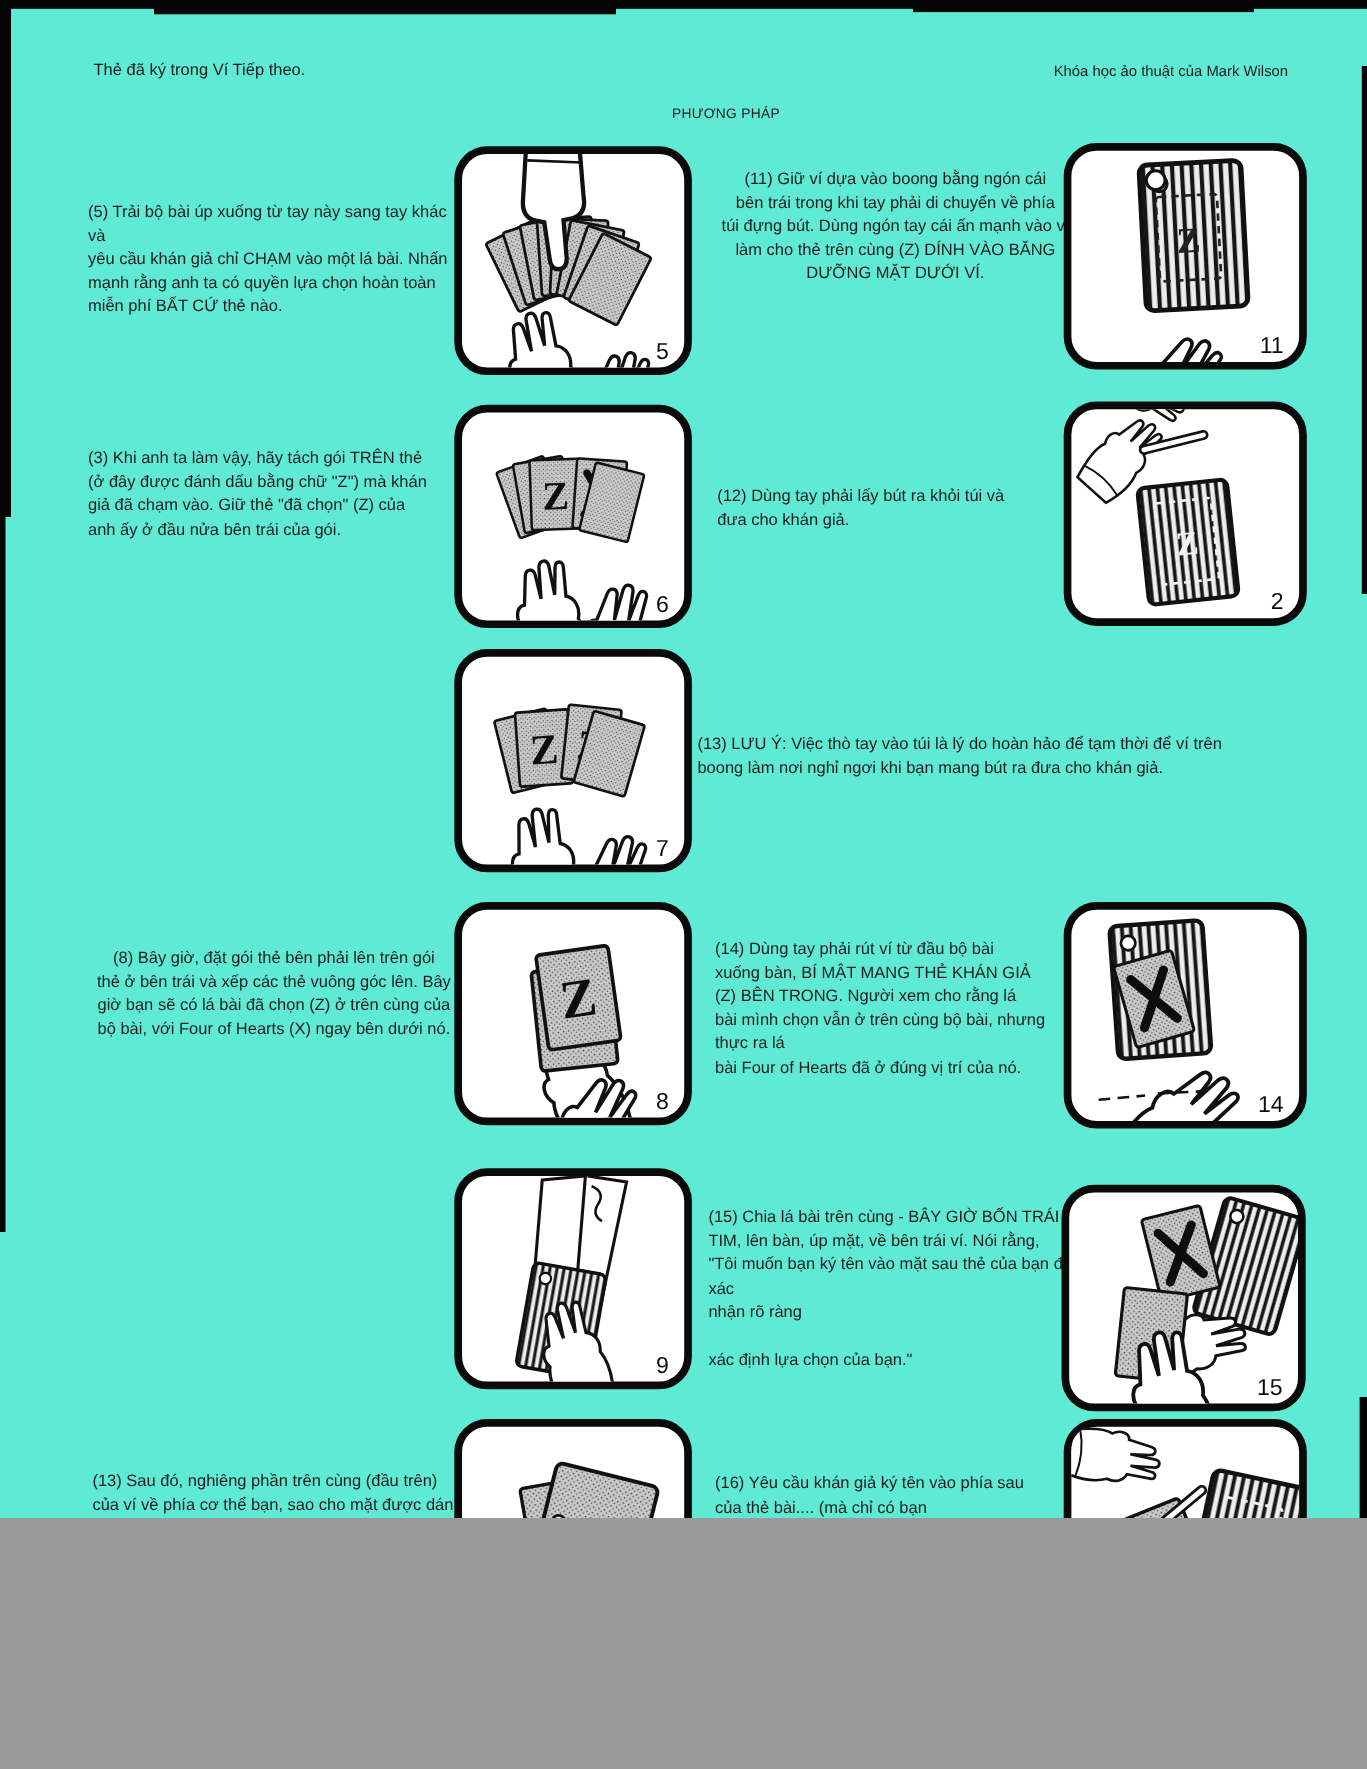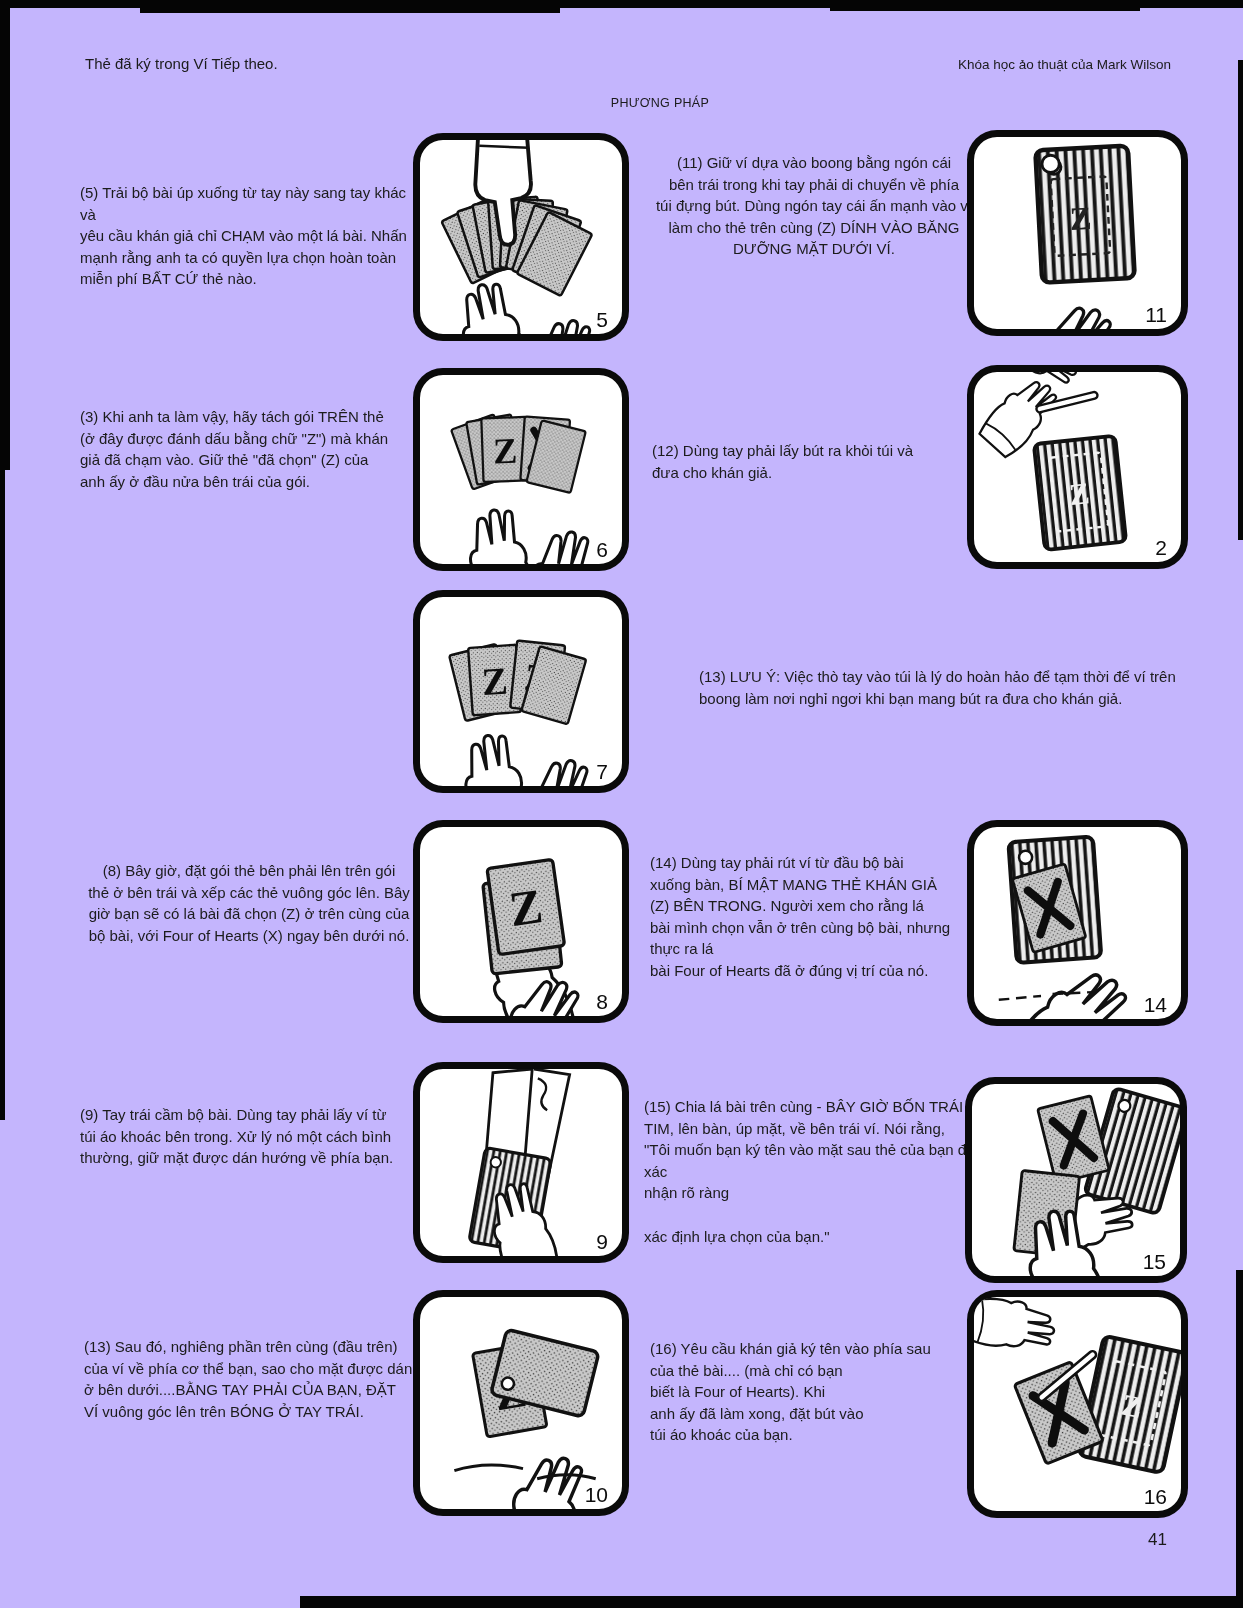"Thẻ đã ký trong Ví" .page { background: #c4b5fd -> #5eead4; height: 1608px -> 1380px }
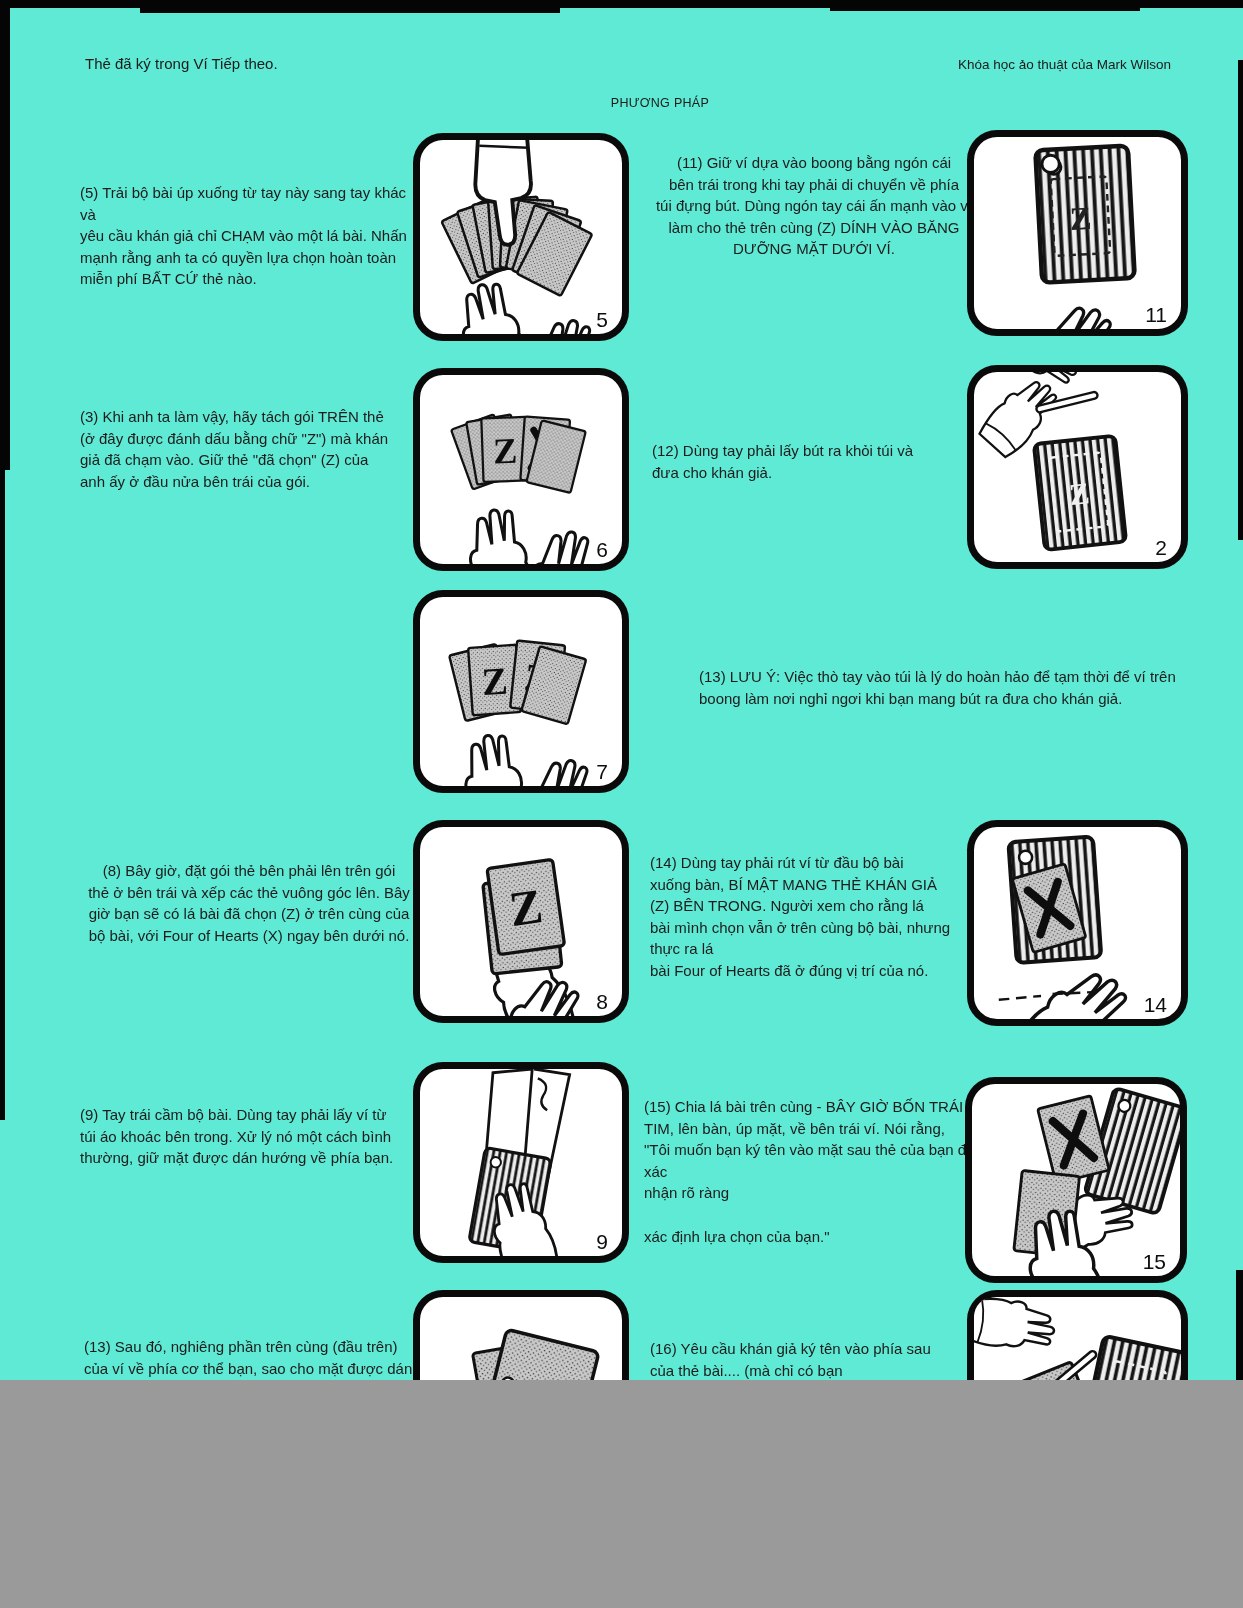"(13) LƯU Ý: Việc thò" .t13 { left: 684px -> 619px }
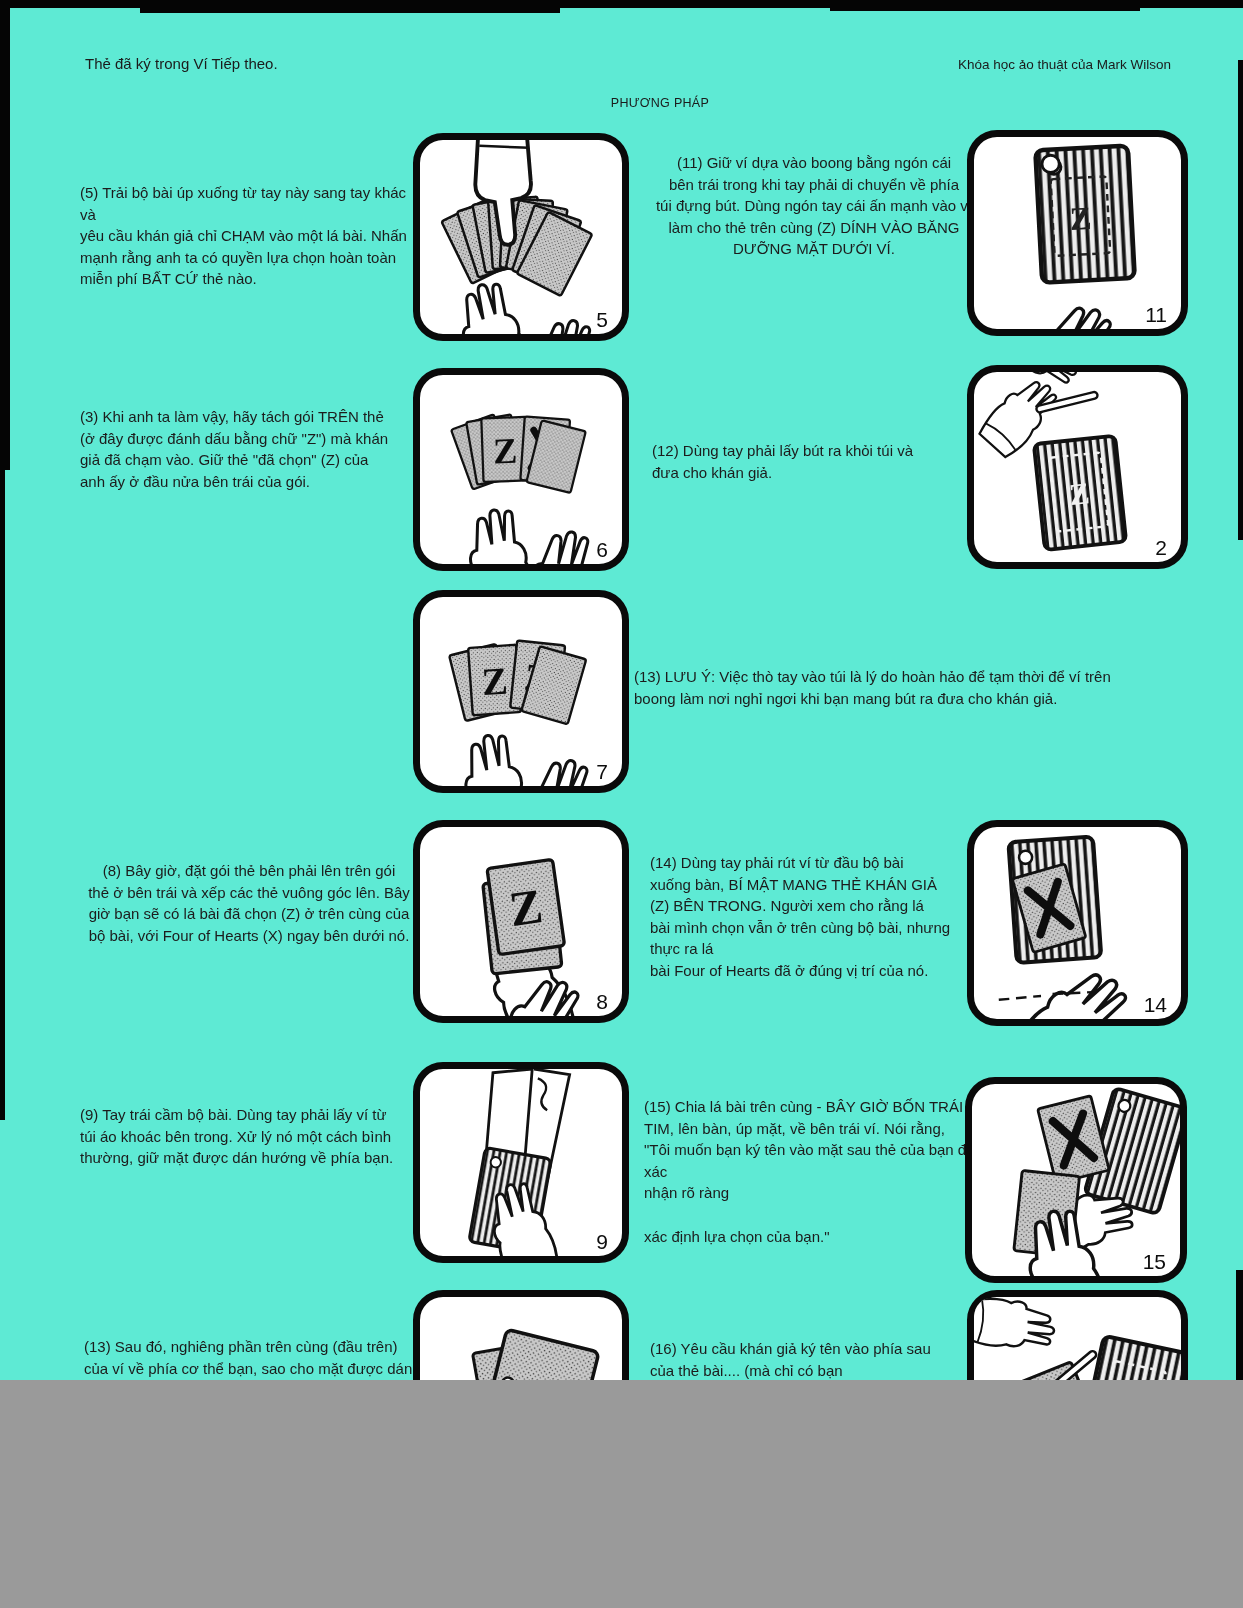"(9) Tay trái cầm bộ" div.step { html: <div>(9) Tay trái cầm bộ bài. Dùng tay phải lấy ví từ túi áo khoác bên trong. Xử lý nó một cách bình thường, giữ mặt được dán hướng về phía bạn.</div> -> none }
